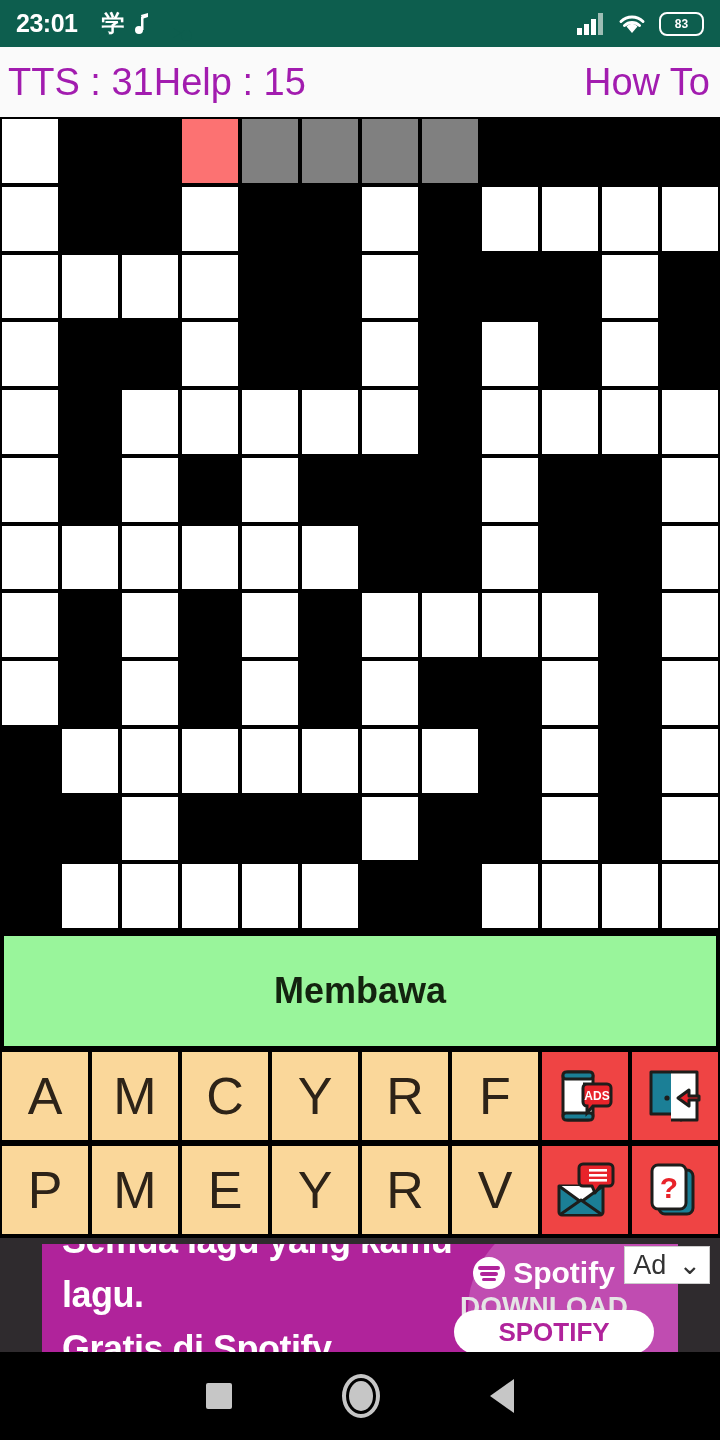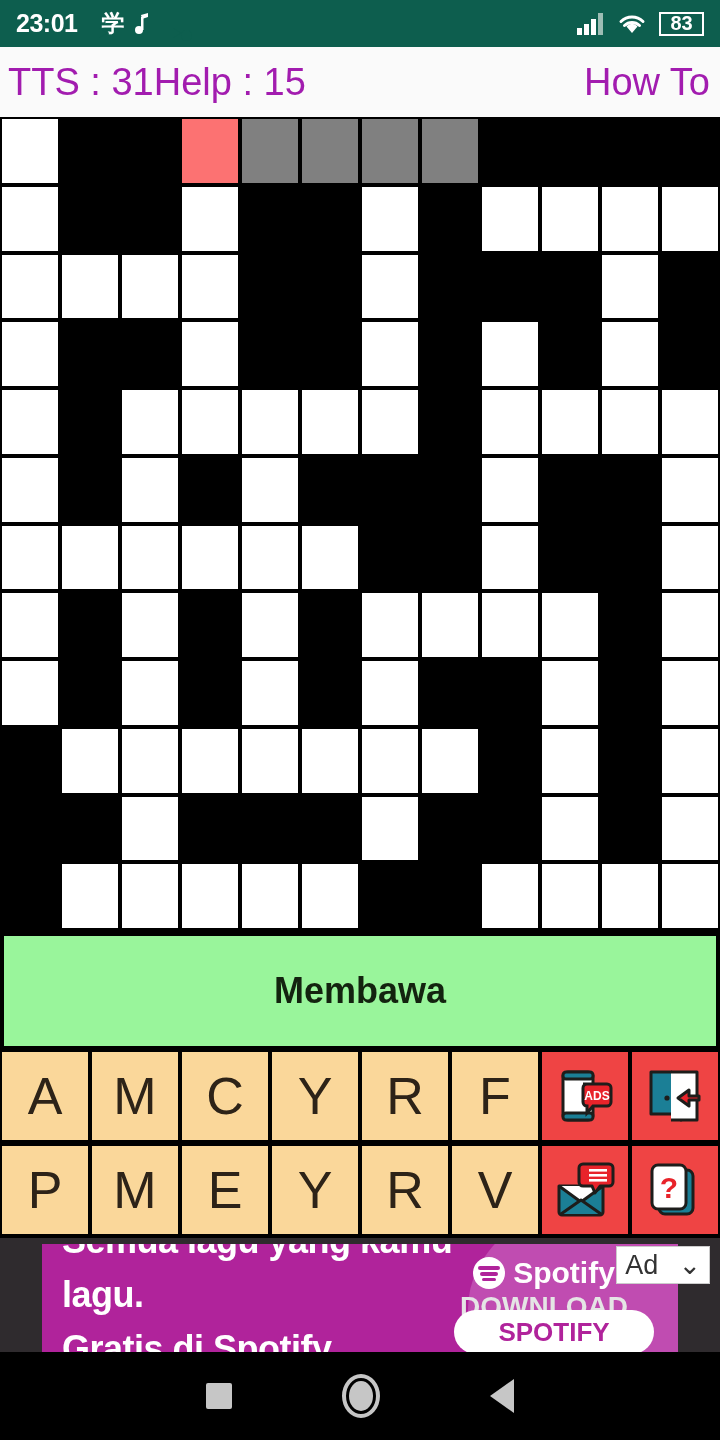"83" .batt { border-radius: 0 -> 8px; font-size: 20px -> 12px }
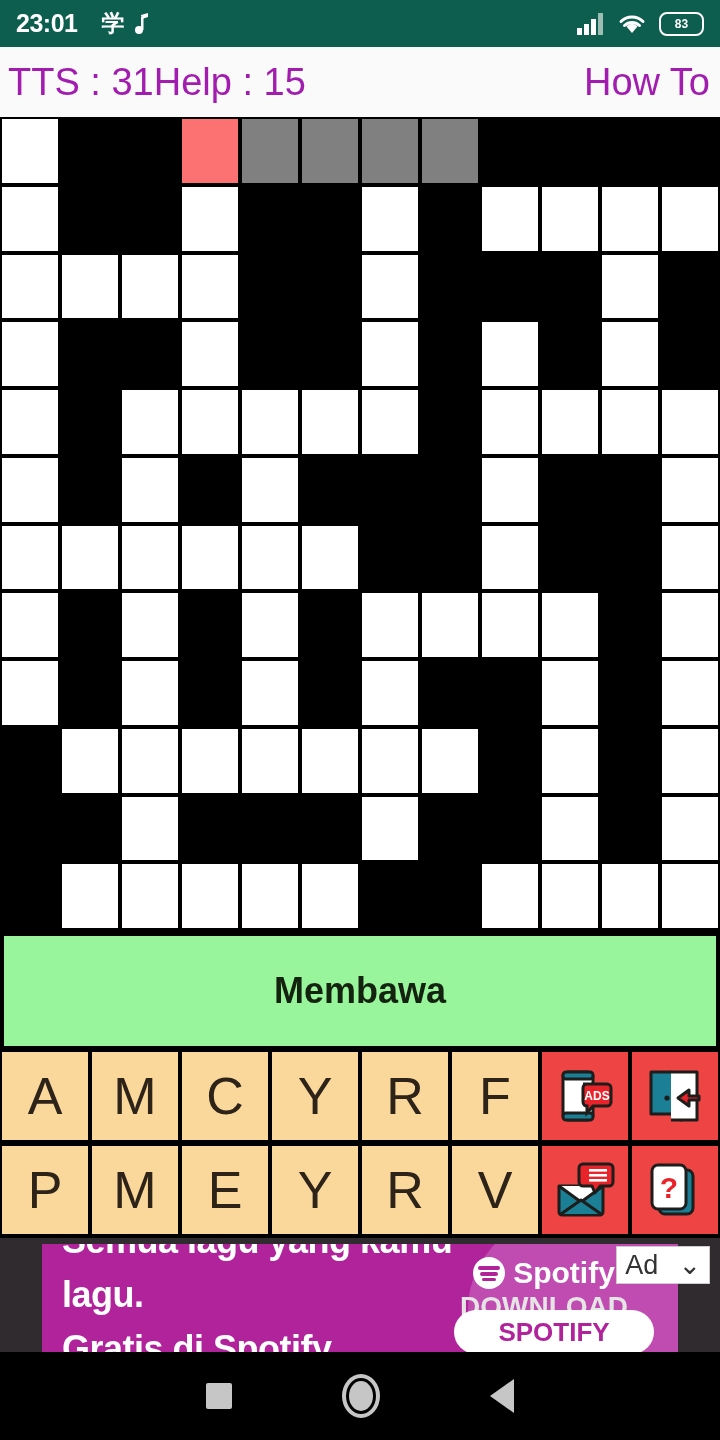"Ad" .ad-badge { gap: 20px -> 12px }
